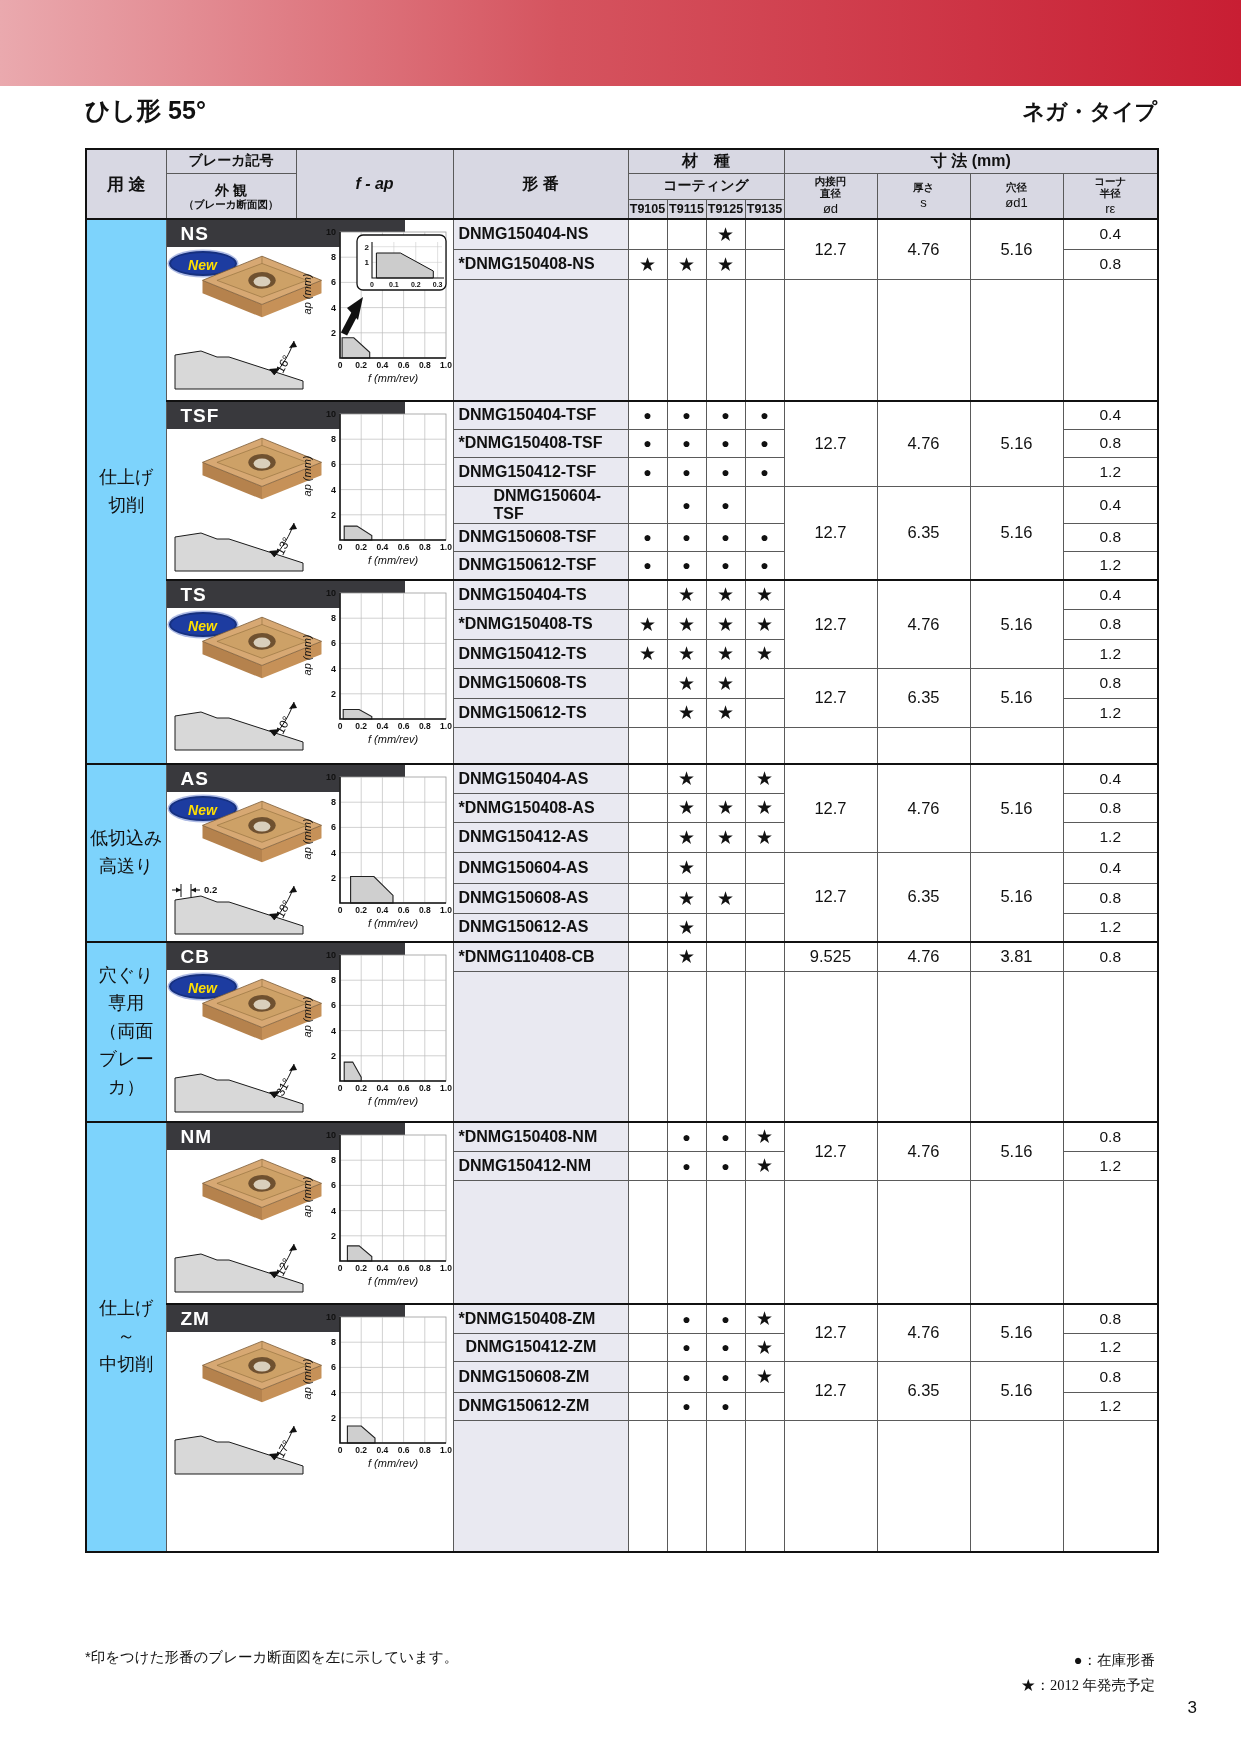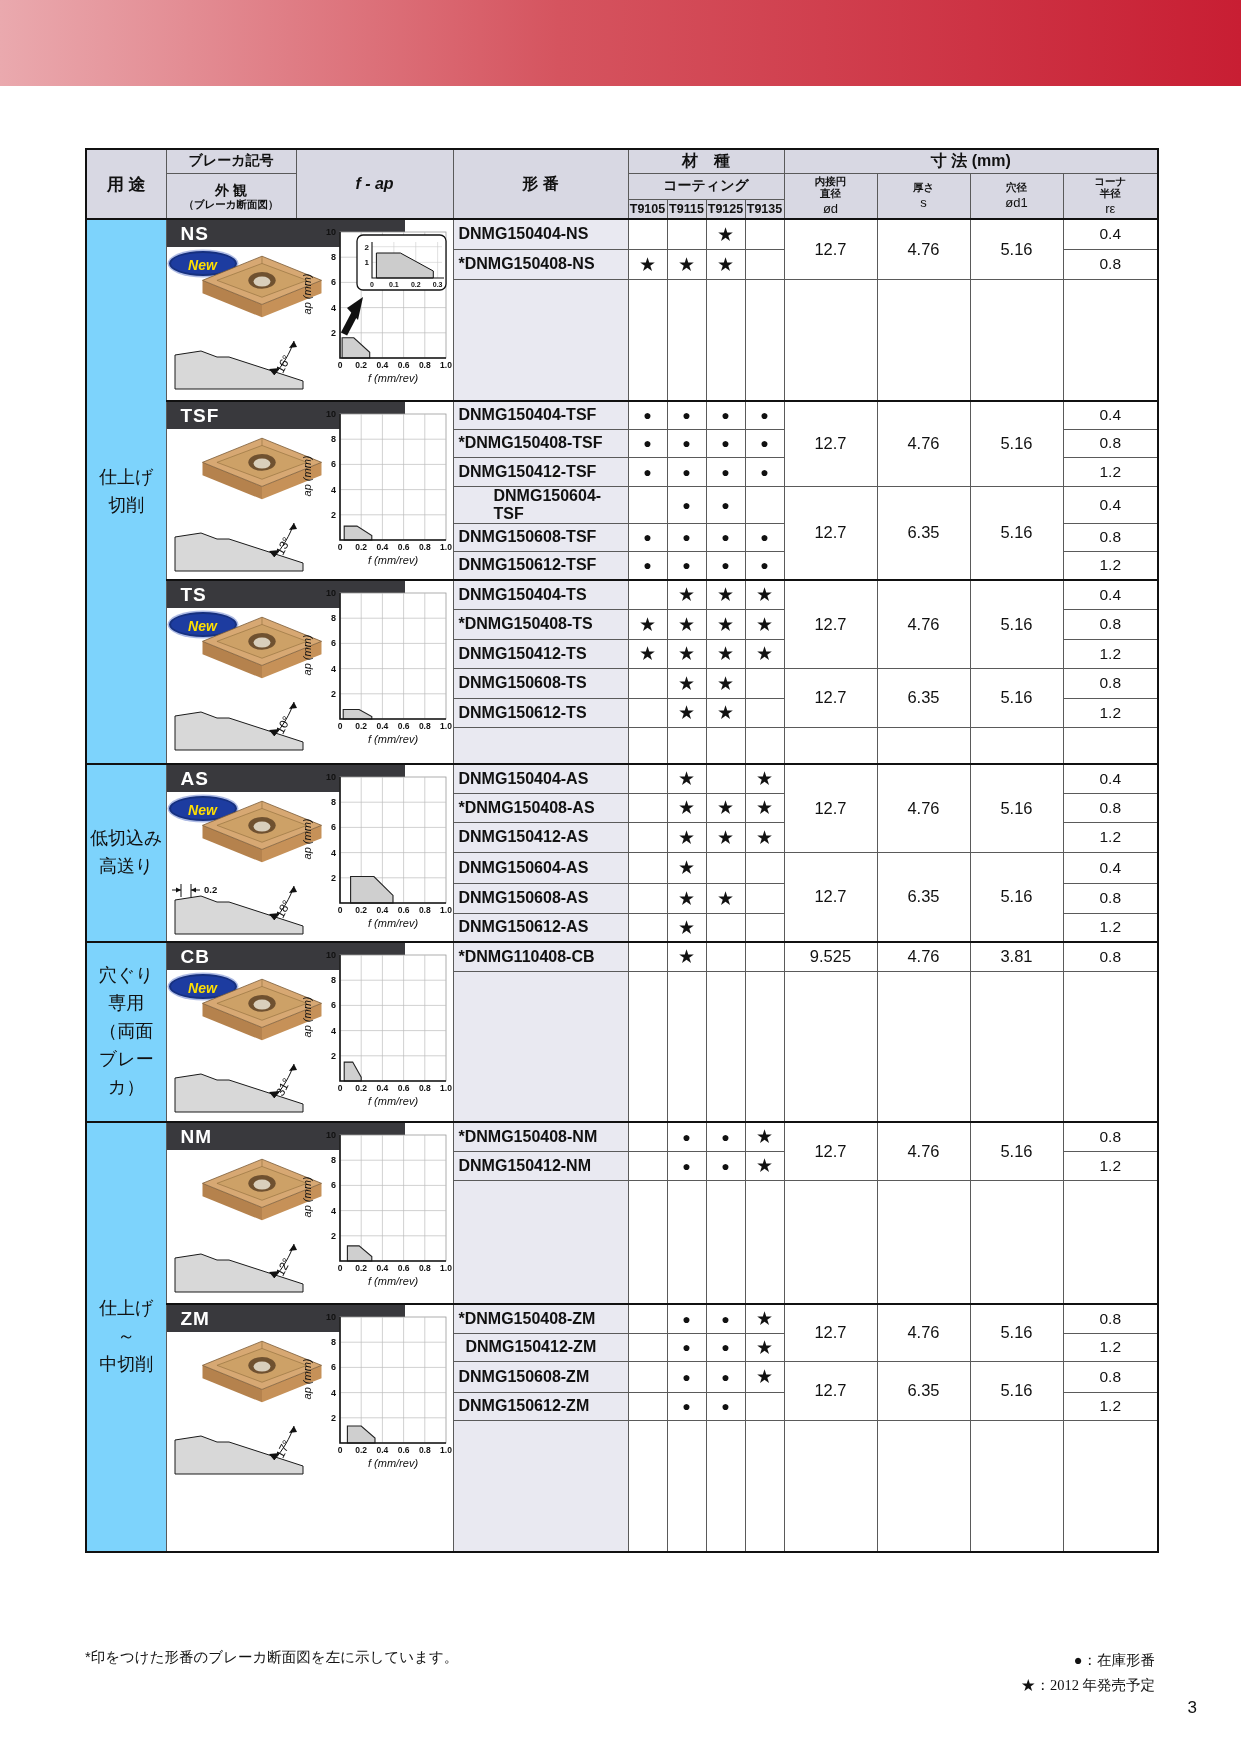"ひし形 55°" div.titlebar { html: none -> <div> <span>ひし形 55°</span> <span>ネガ・タイプ</span> </div> }
